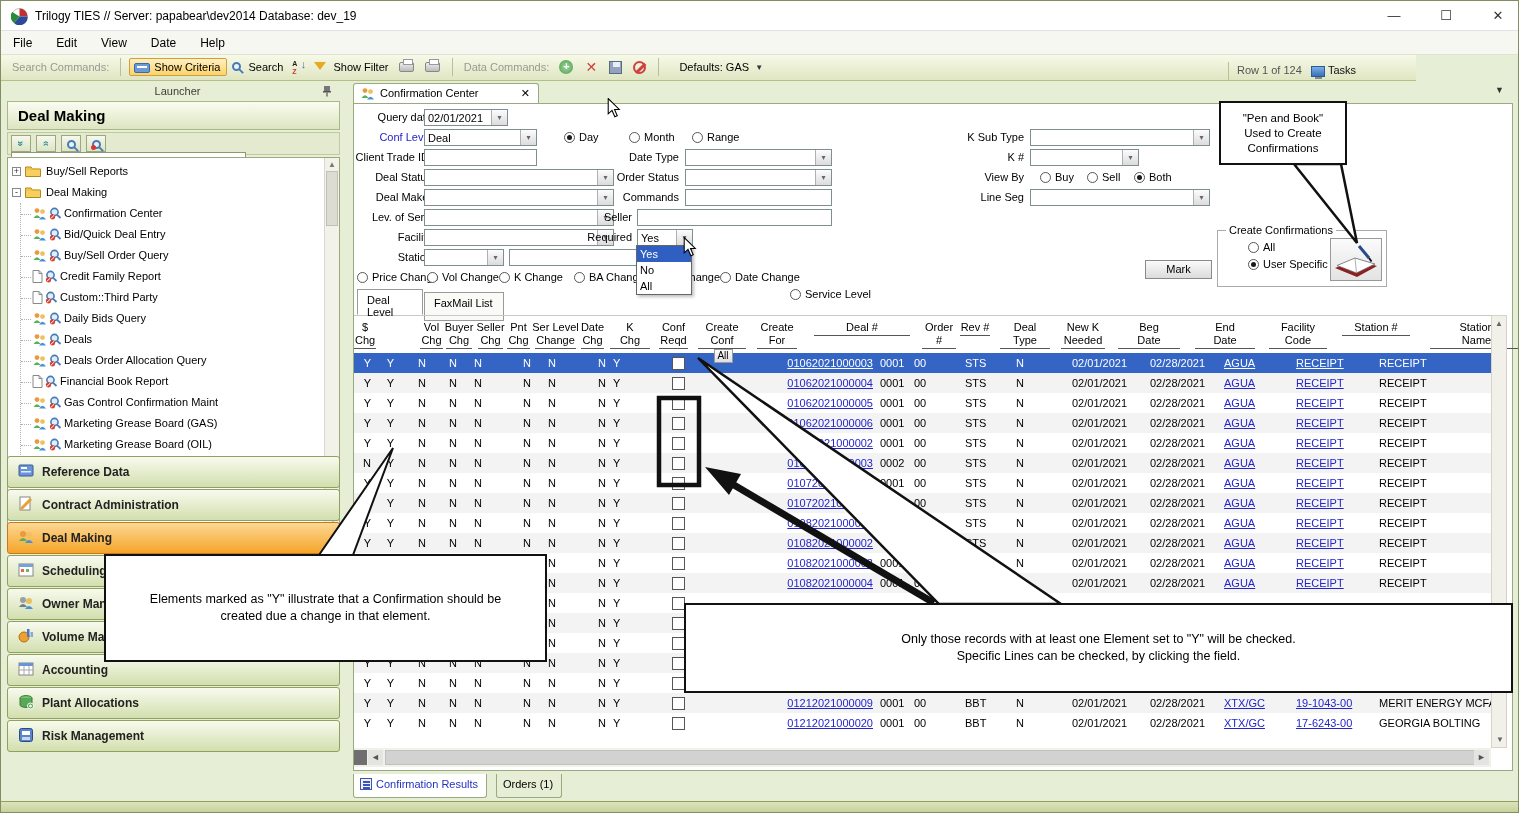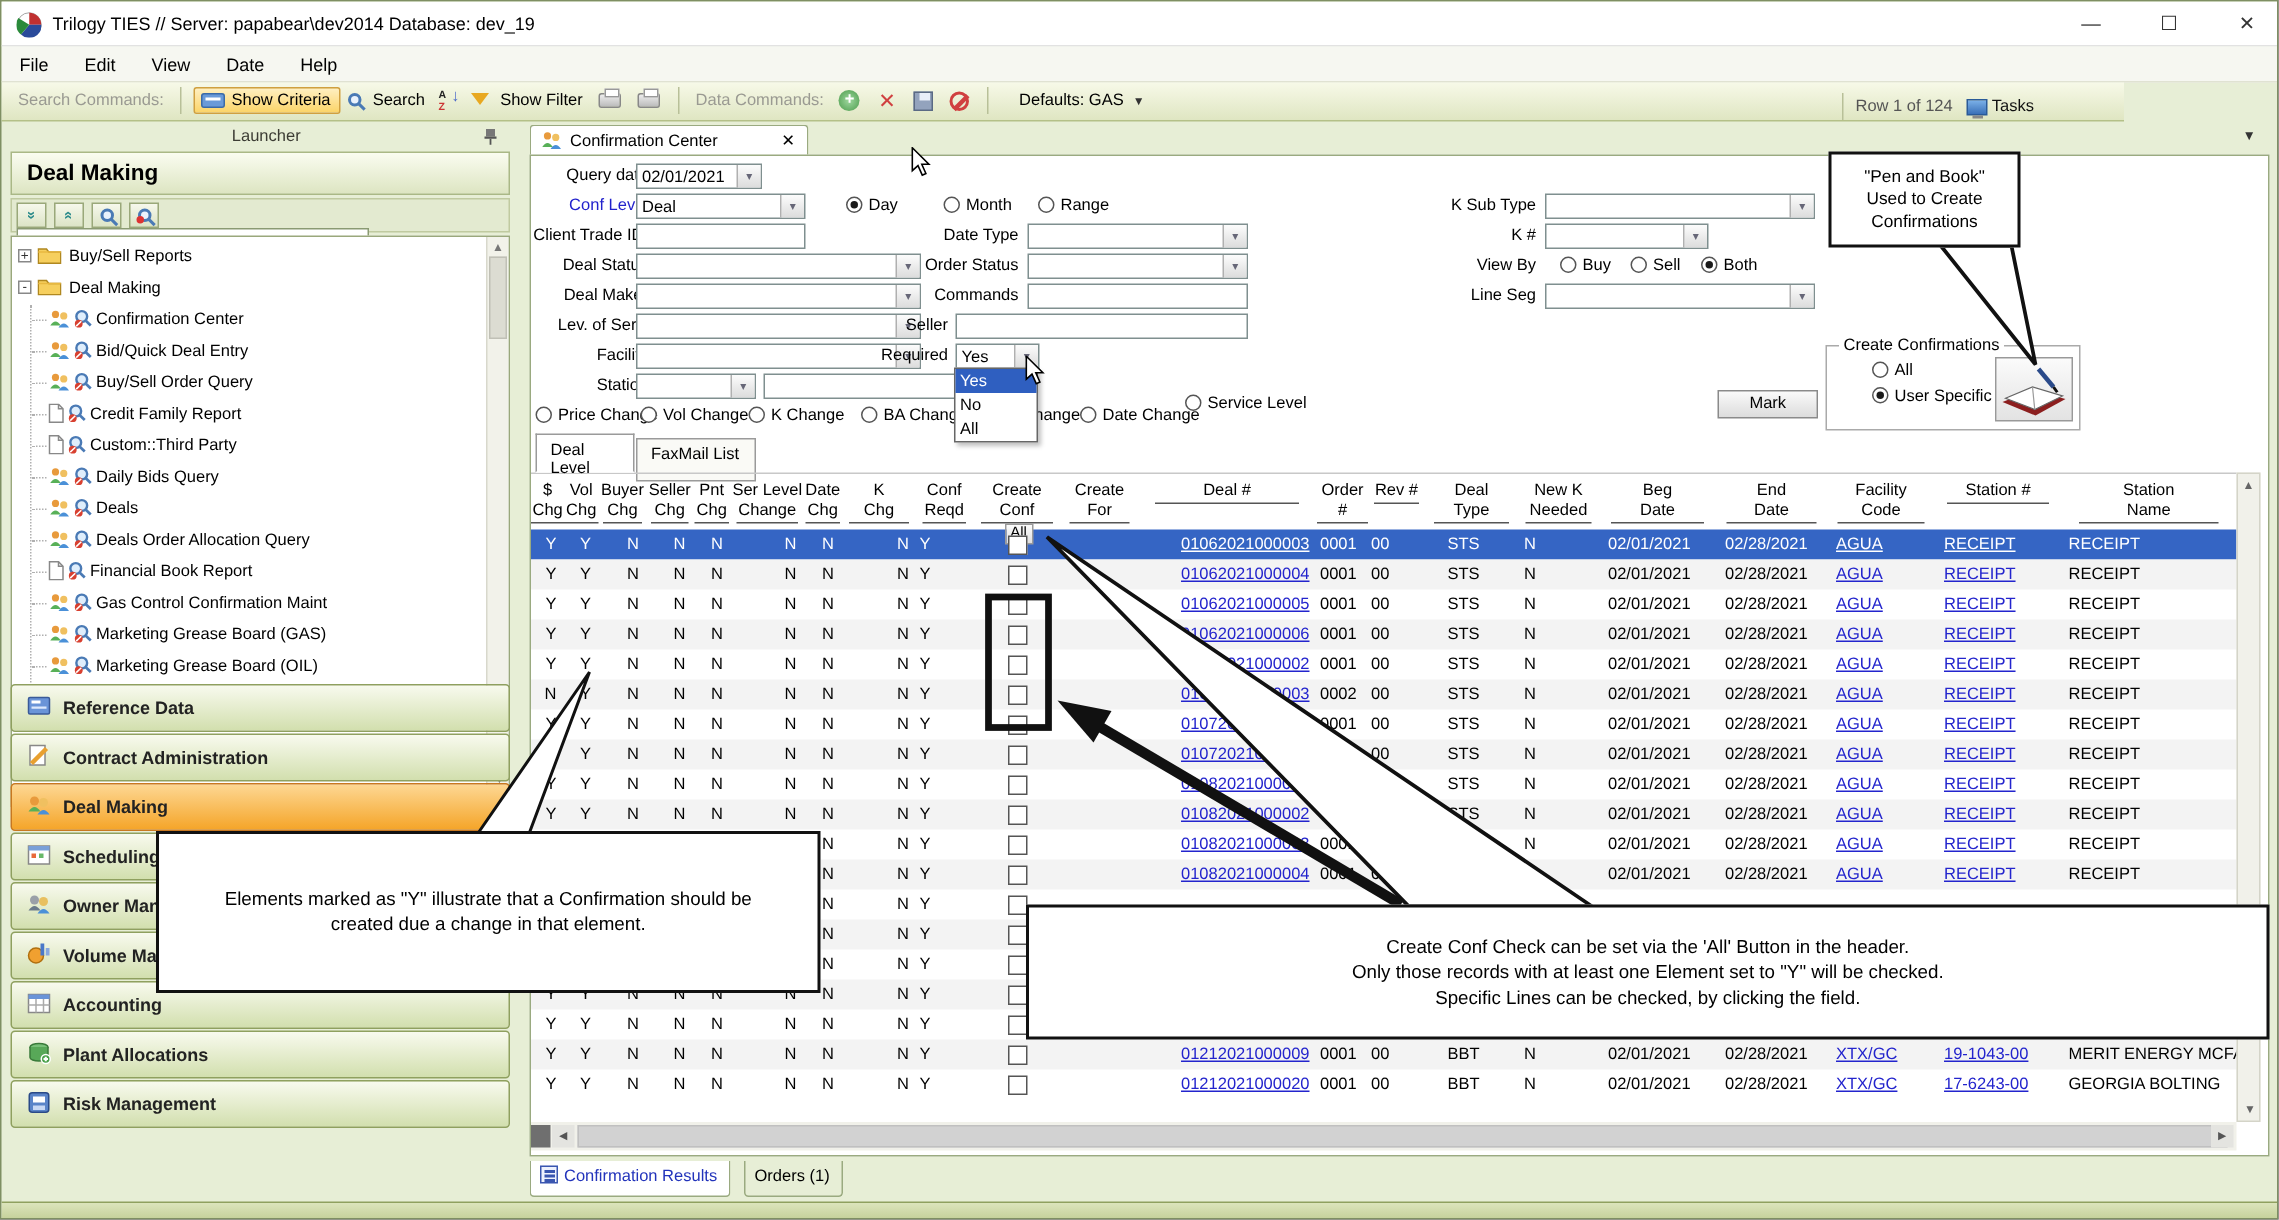"Service Level" div.ritem { top: 159px -> 184px }
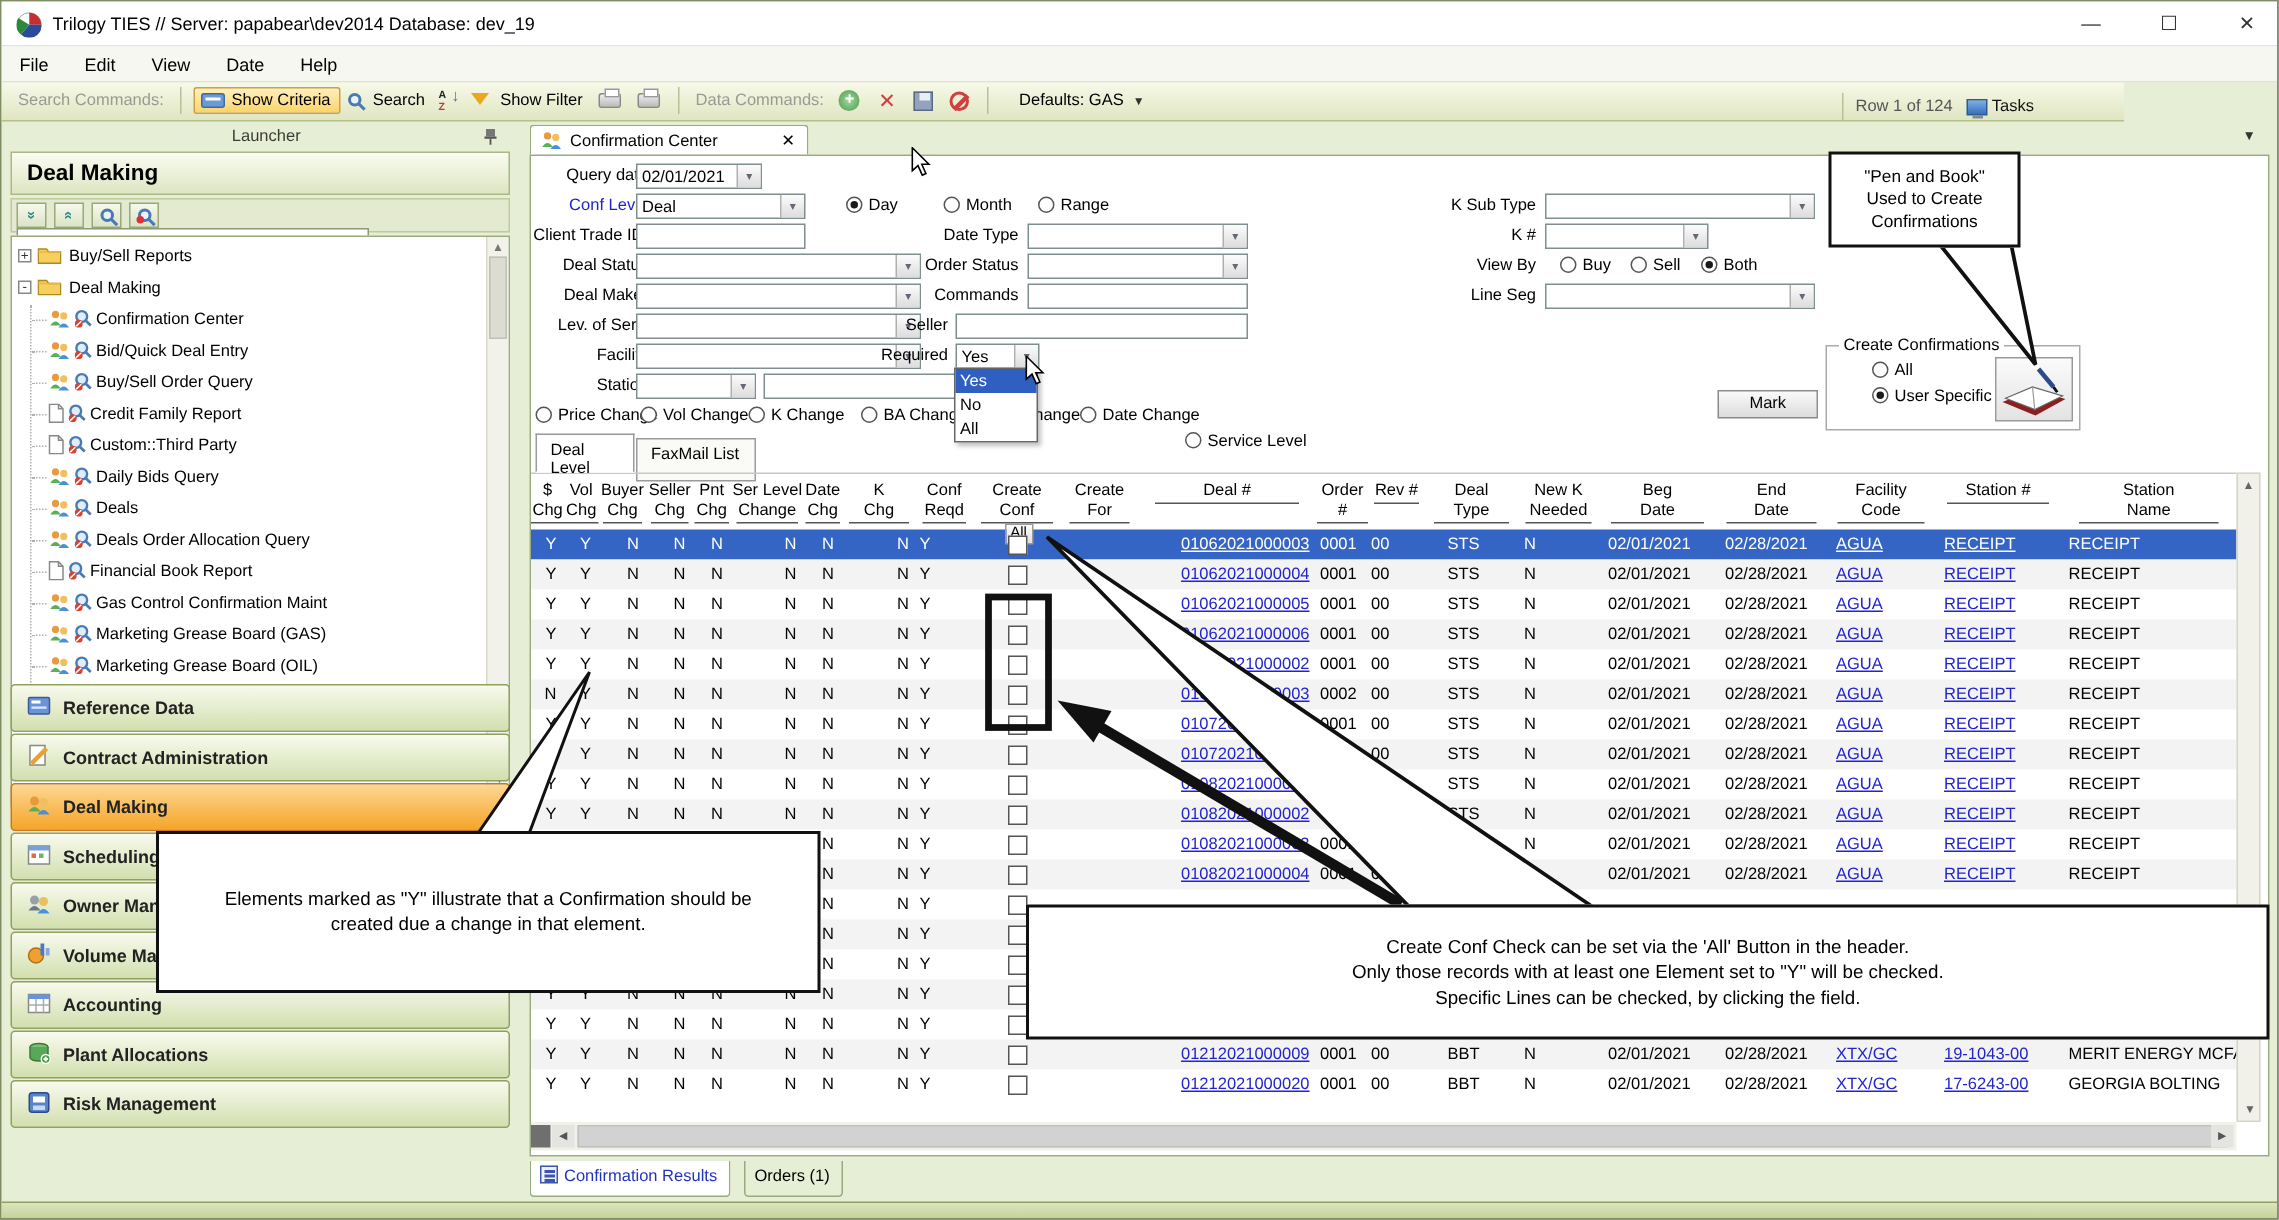"Vol" div.gh { margin-left: none -> 44px }
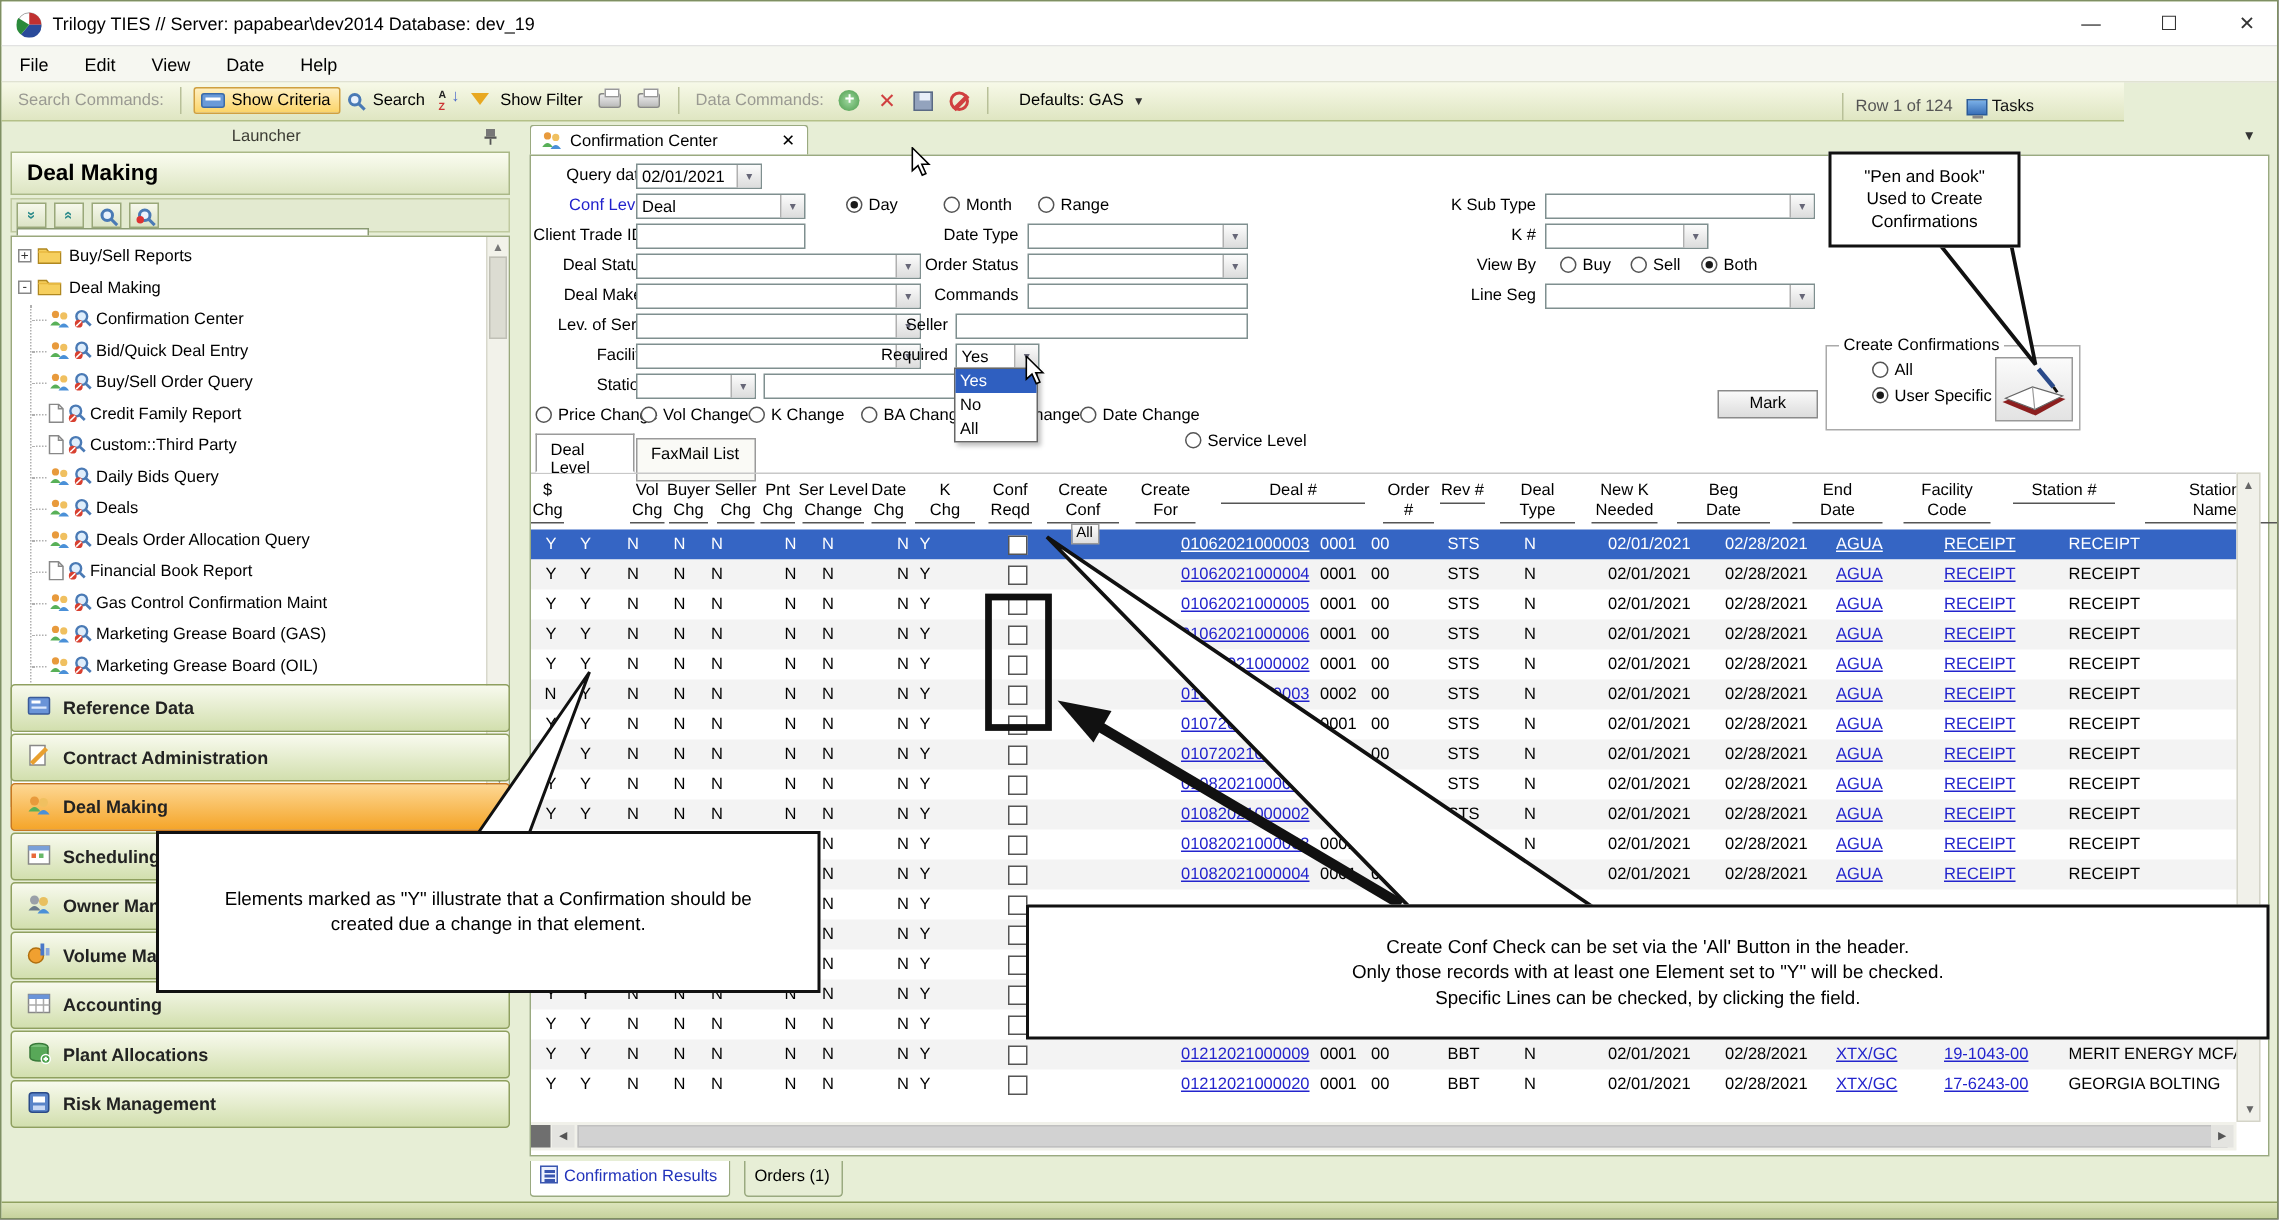"Create Conf Check can be" div { html: <div>Create Conf Check can be set via the 'All' Button in the header.</div> -> none }
